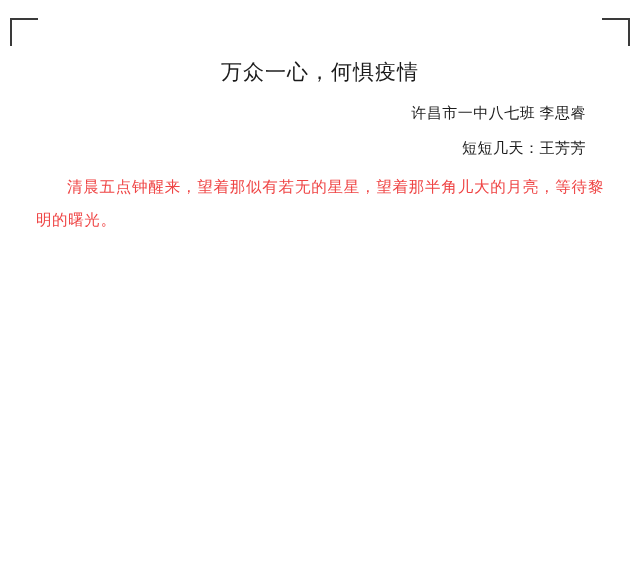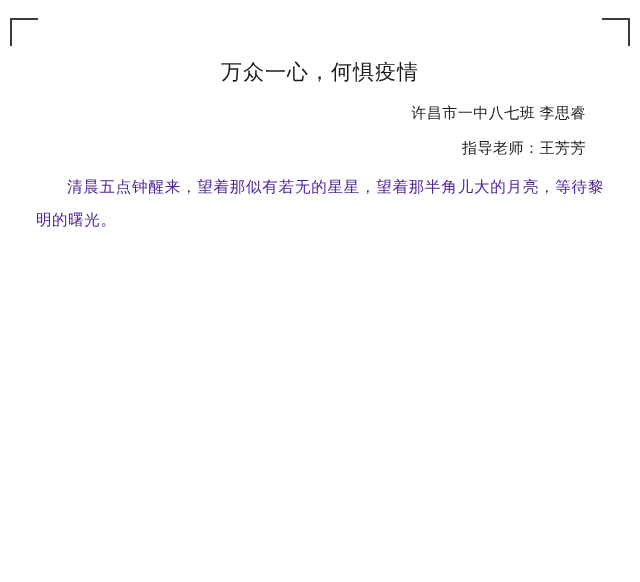"指导老师：王芳芳" div.byline { text: 指导老师 -> 短短几天 }
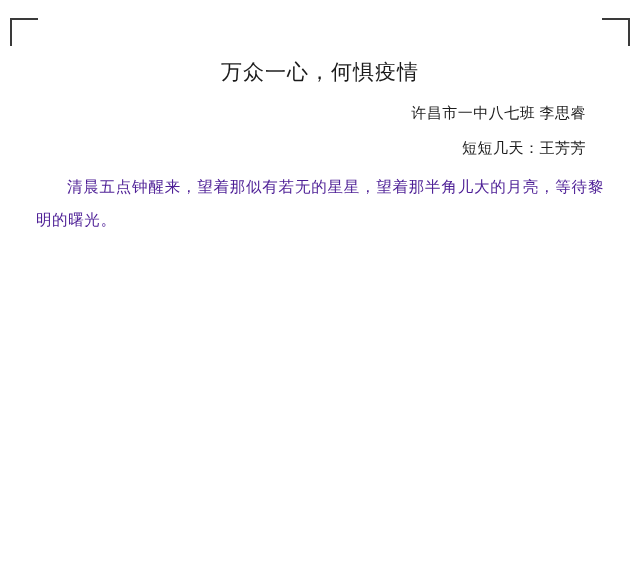"清晨五点钟醒来，望着那似有若无的星星，望着那半角儿大的月亮，等待黎明的曙光。" .para { color: #4c1d95 -> #ef4444 }
